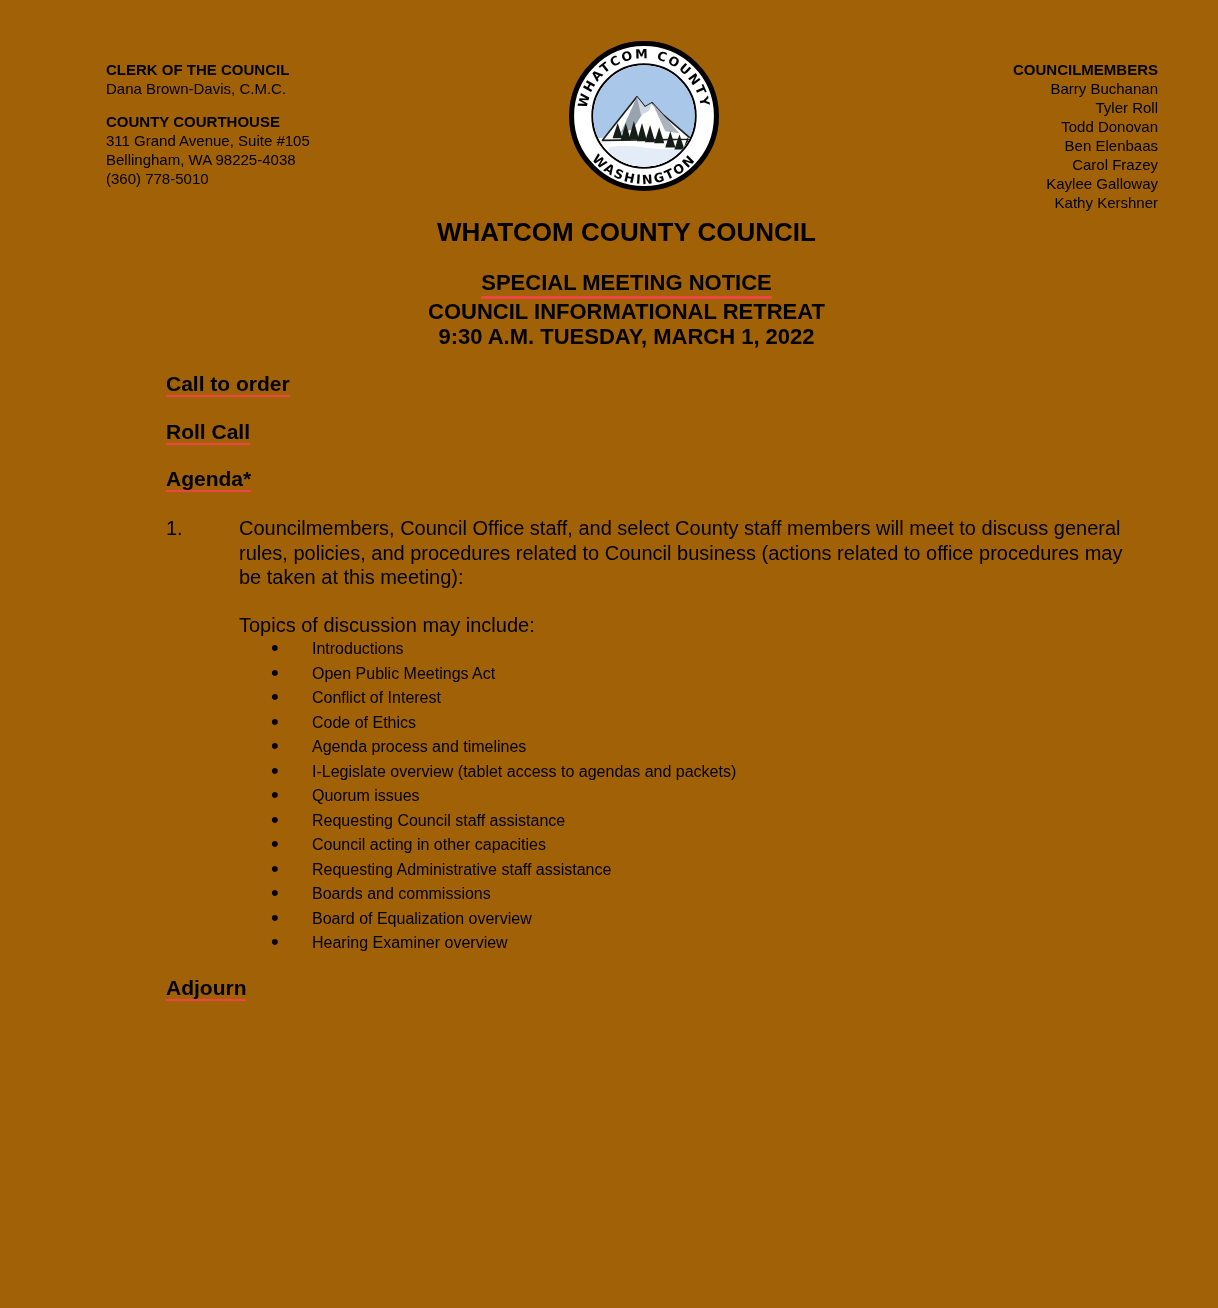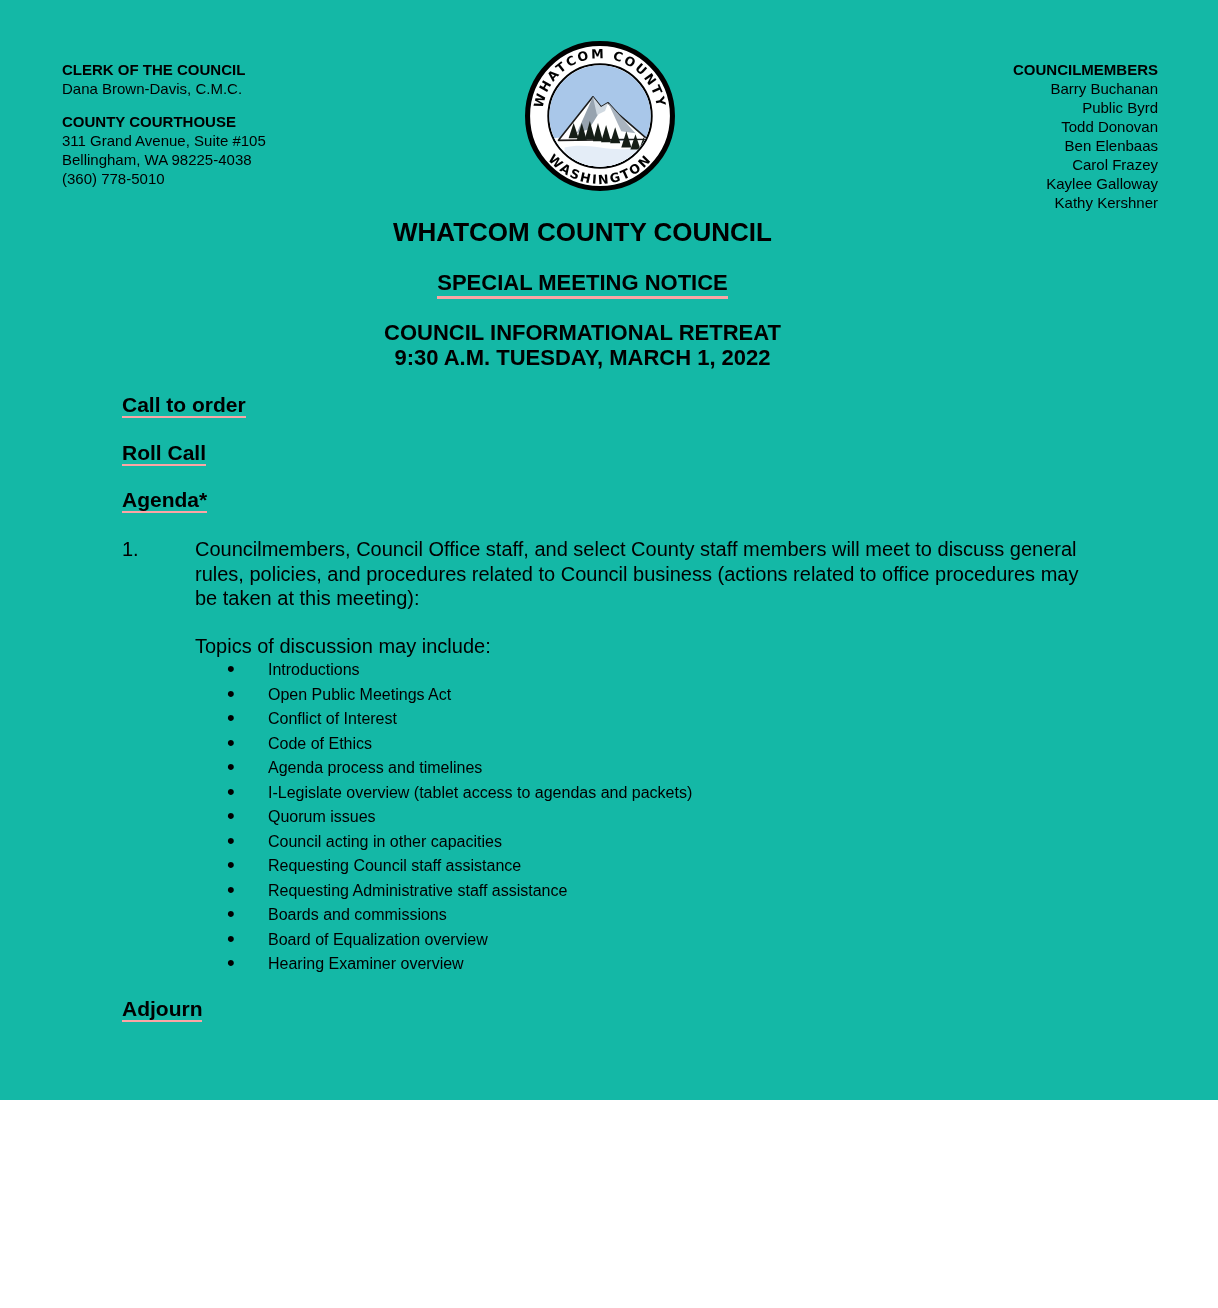"CLERK OF THE COUNCIL" .page { background: #14b8a6 -> #a16207; height: 1100px -> 1308px; padding-left: none -> 44px }
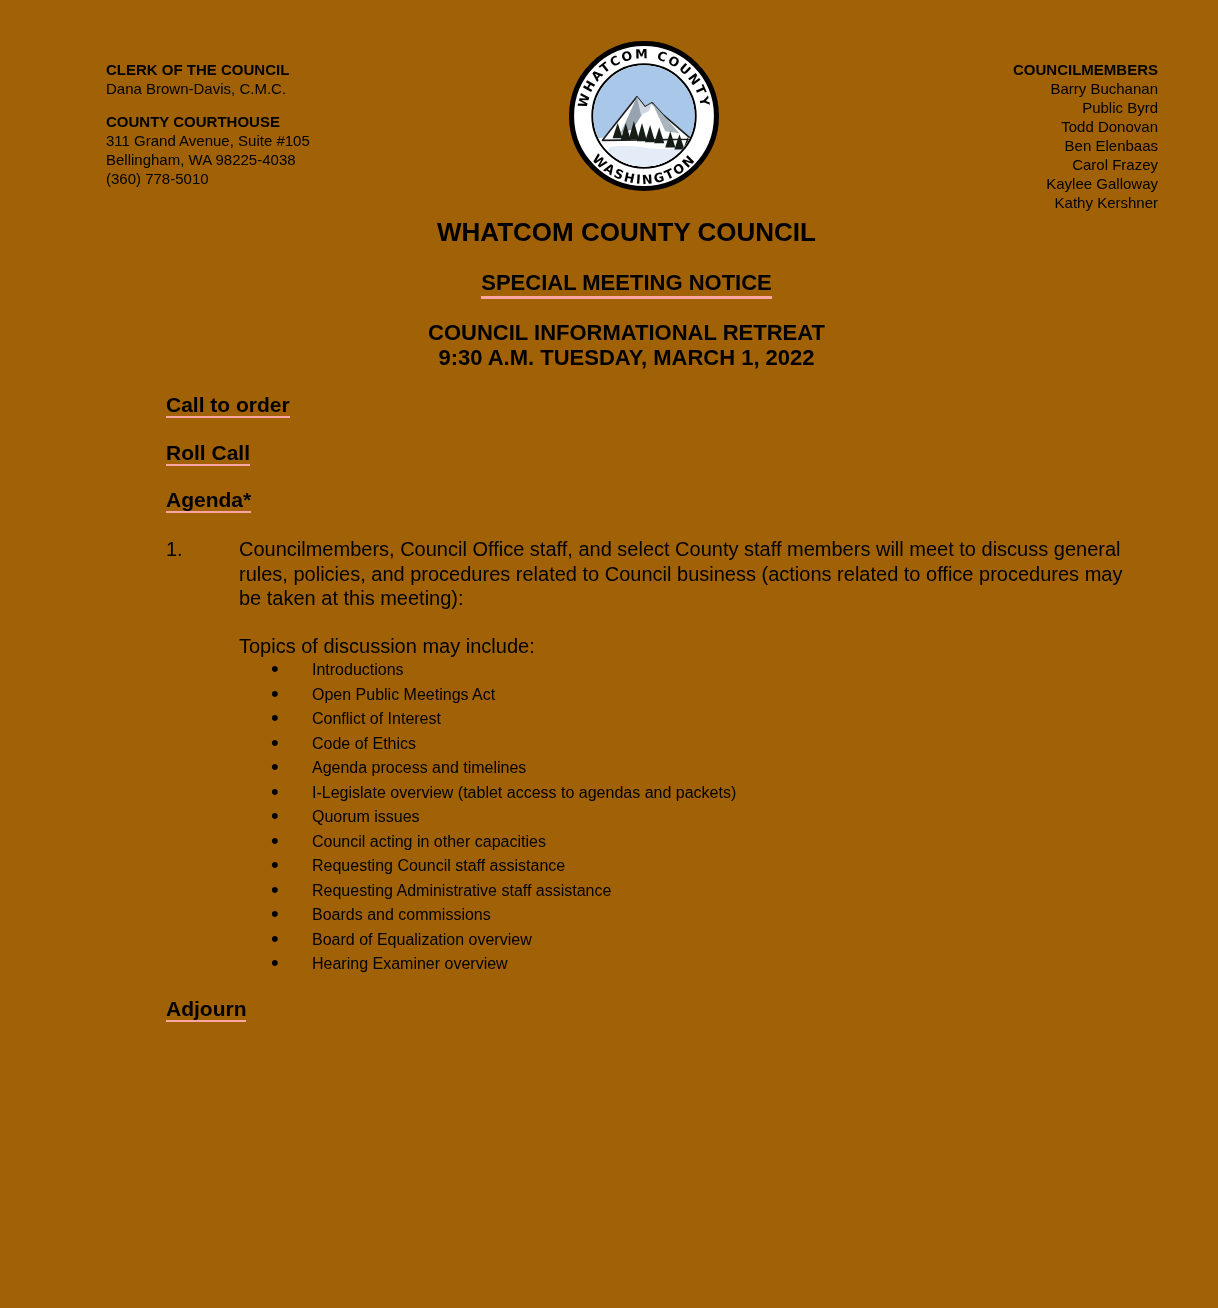"Public Byrd" div { text: Public Byrd -> Tyler Roll }
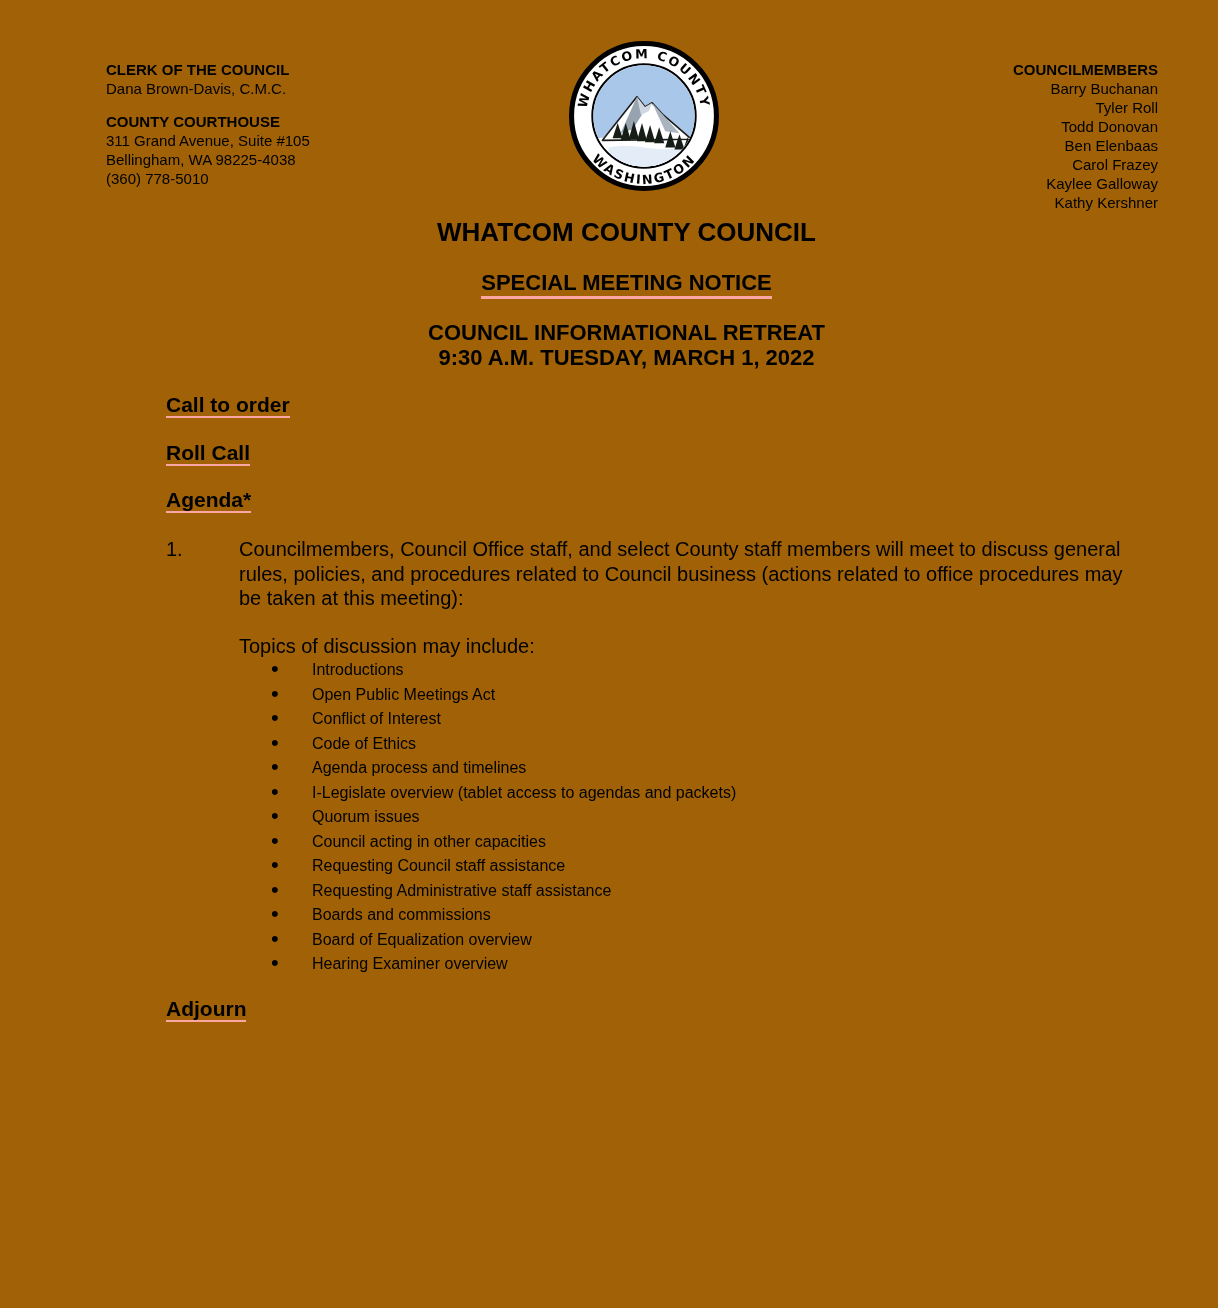"SPECIAL MEETING NOTICE" .u { border-bottom: 3px solid #fca5a5 -> 3px solid #ef4444 }
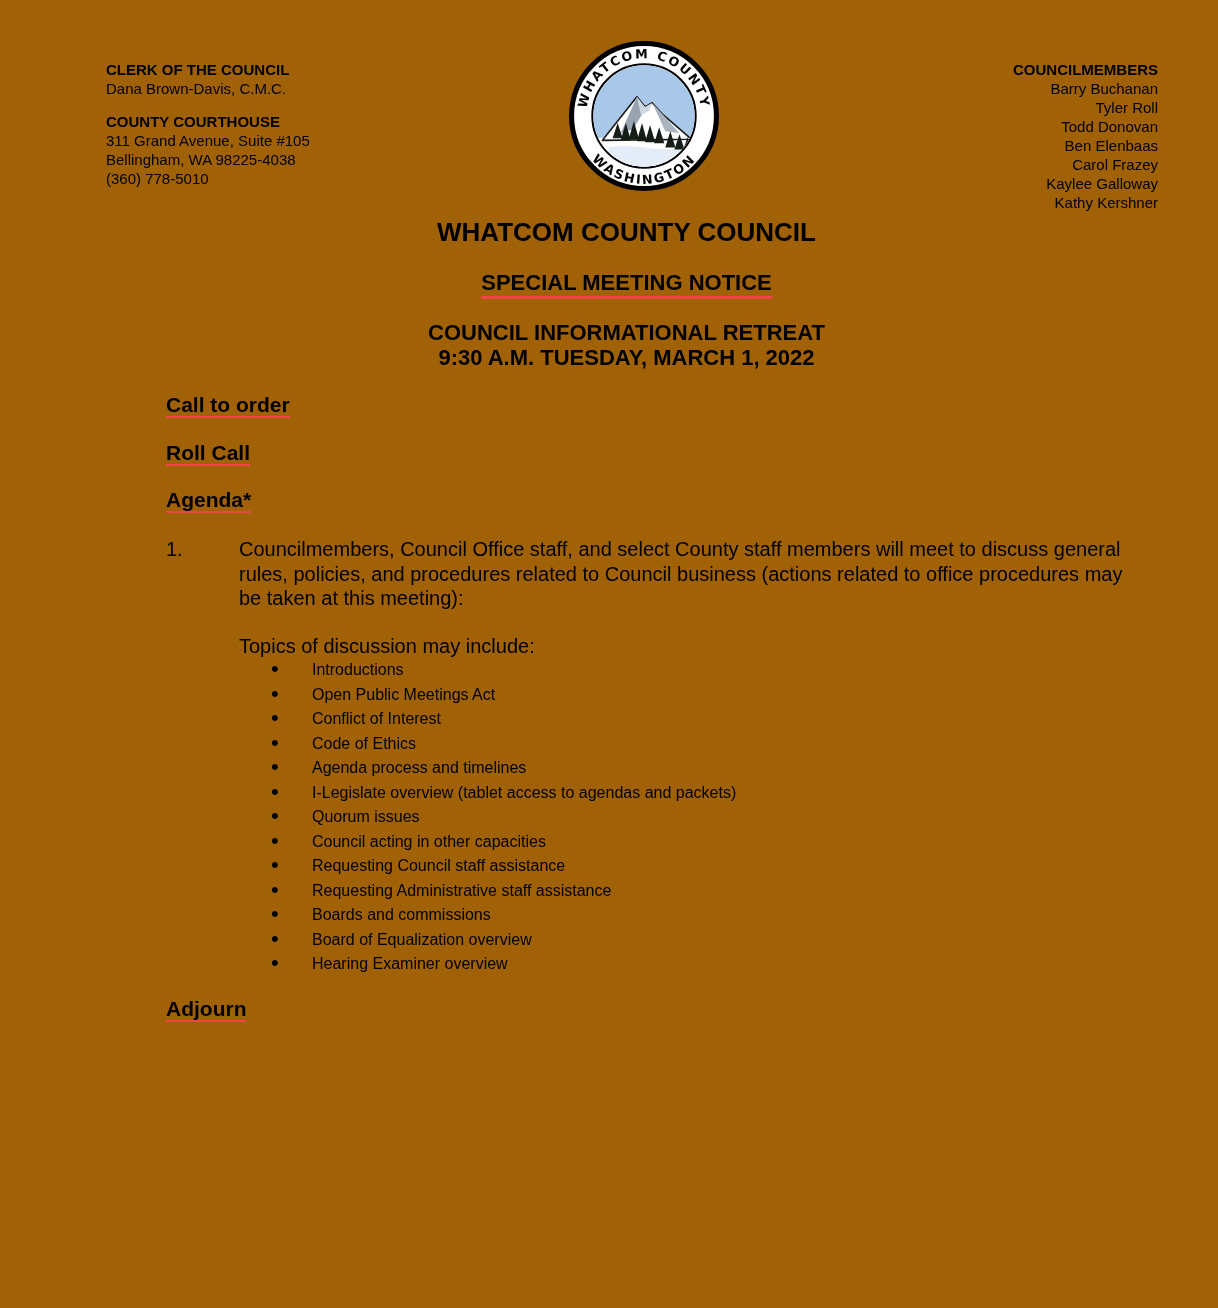"COUNCIL INFORMATIONAL RETREAT" .event-block { margin-top: 21px -> none }
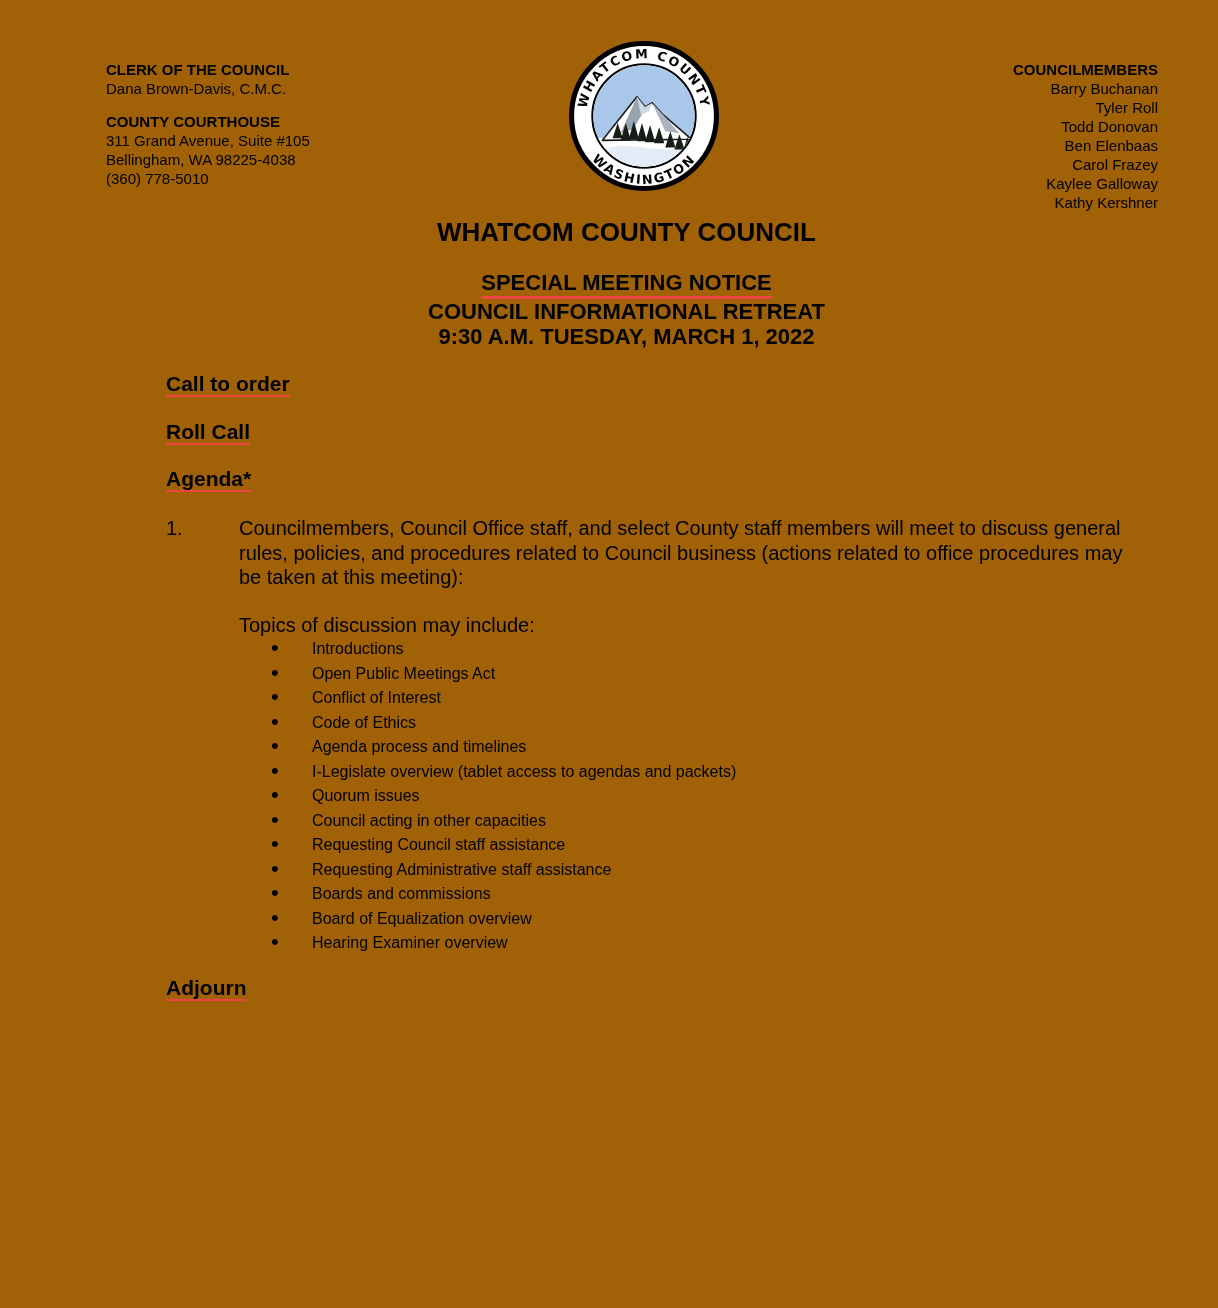"Council acting in other capacities" li { order: before "Requesting Council staff assistance" -> after "Requesting Council staff assistance" }
